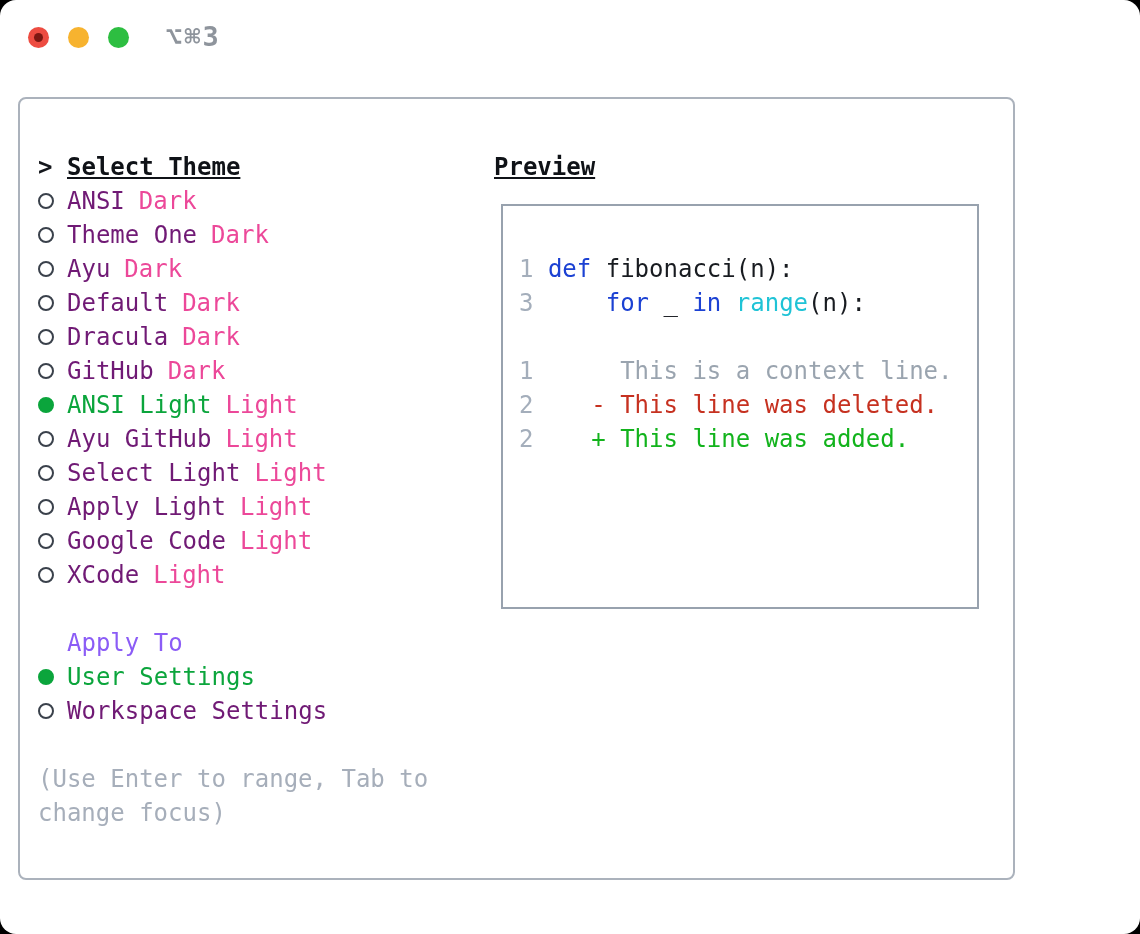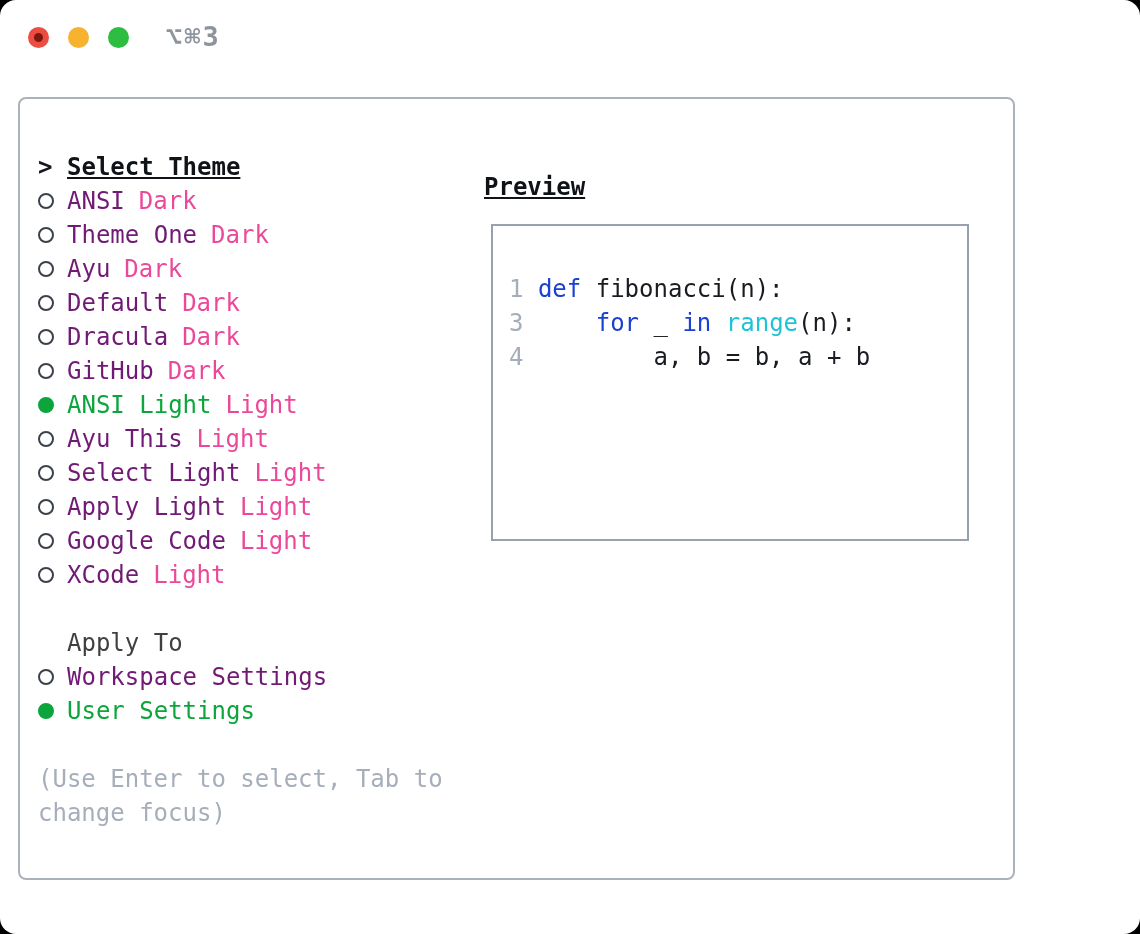"Preview" .right-col { left: 464px -> 474px; margin-top: 20px -> none }
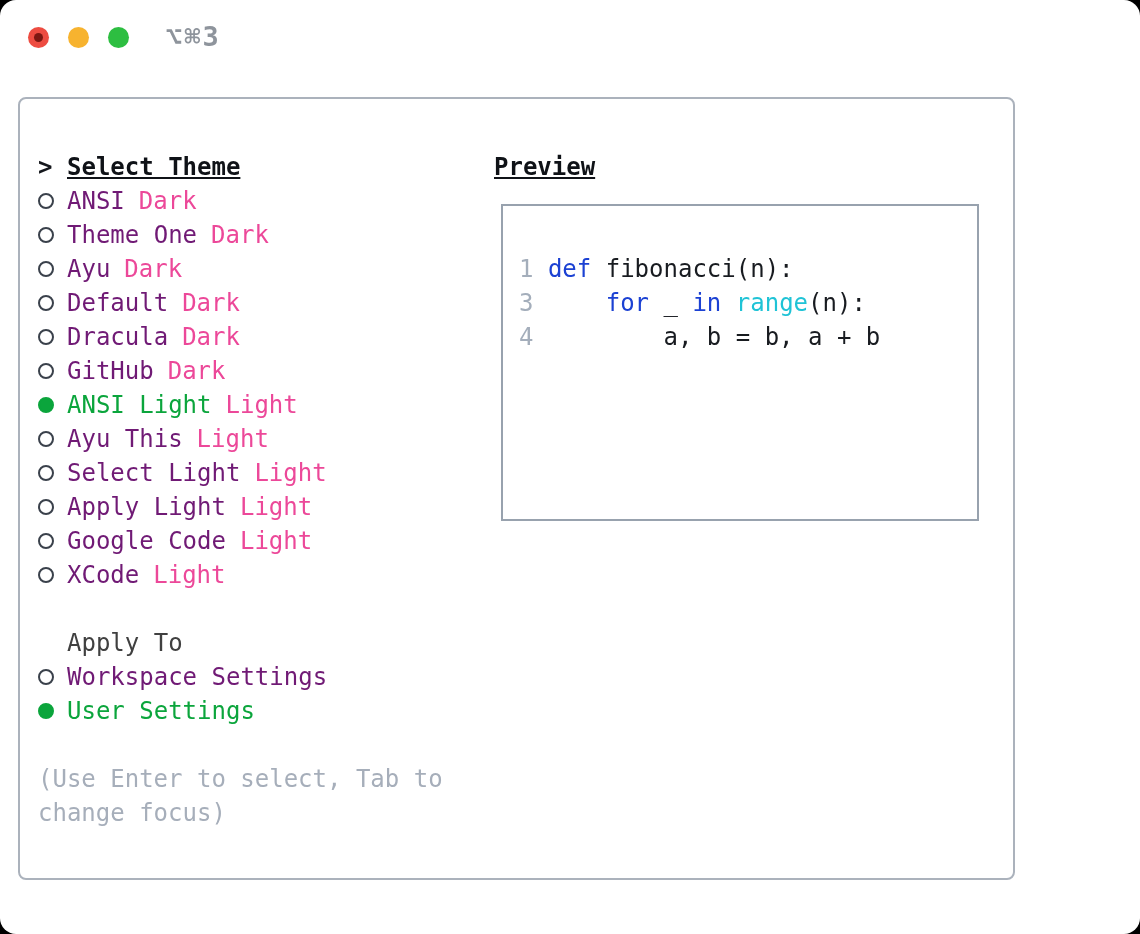"1 def fibonacci(n):" .preview-box { height: 317px -> 405px }
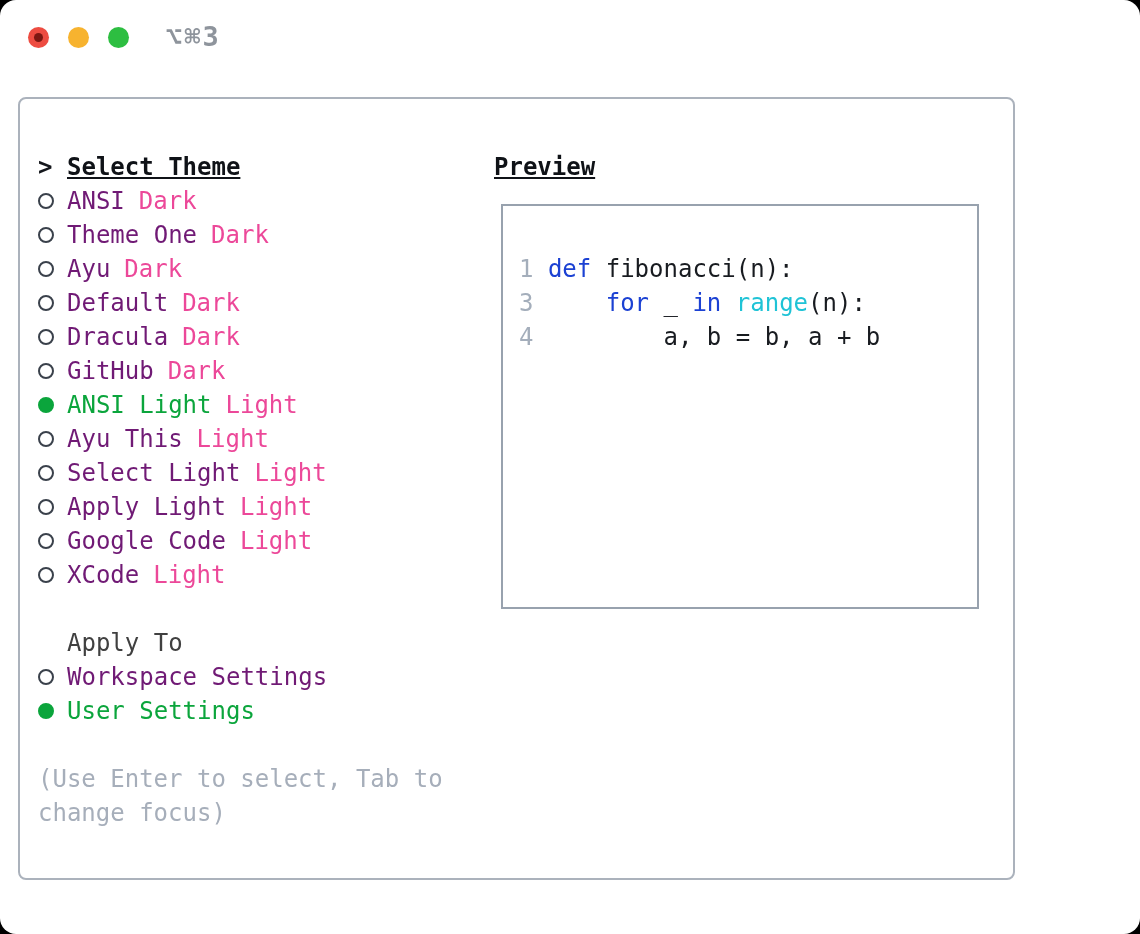"4 a, b = b," pre.line { html: <pre><span>4 </span><span> a, b = b, a + b</span></pre> -> none }
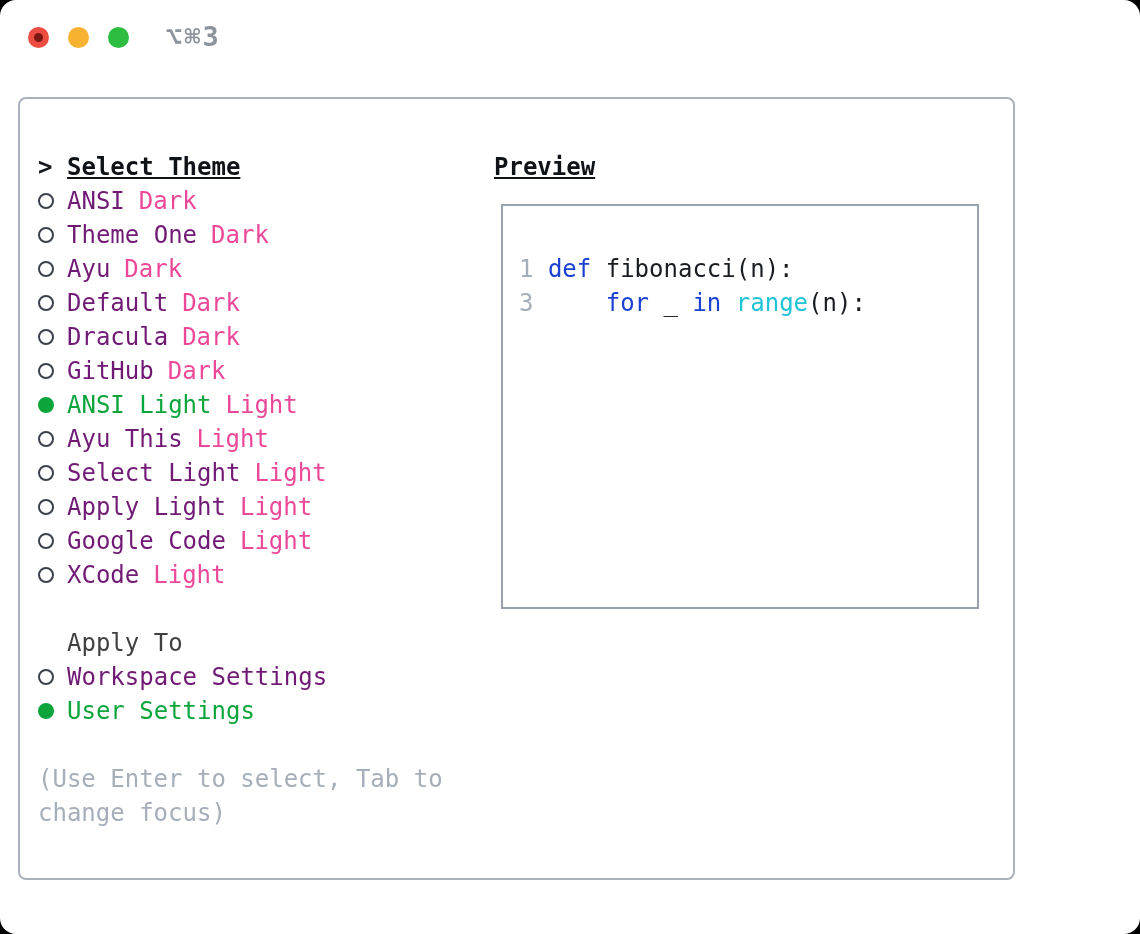"1 This is a context" div { html: none -> <div> <pre><span>1</span><span> This is a context line.</span></pre> <pre><span>2</span><span> - This line was deleted.</span></pre> <pre><span>2</span><span> + This line was added.</span></pre> </div> }
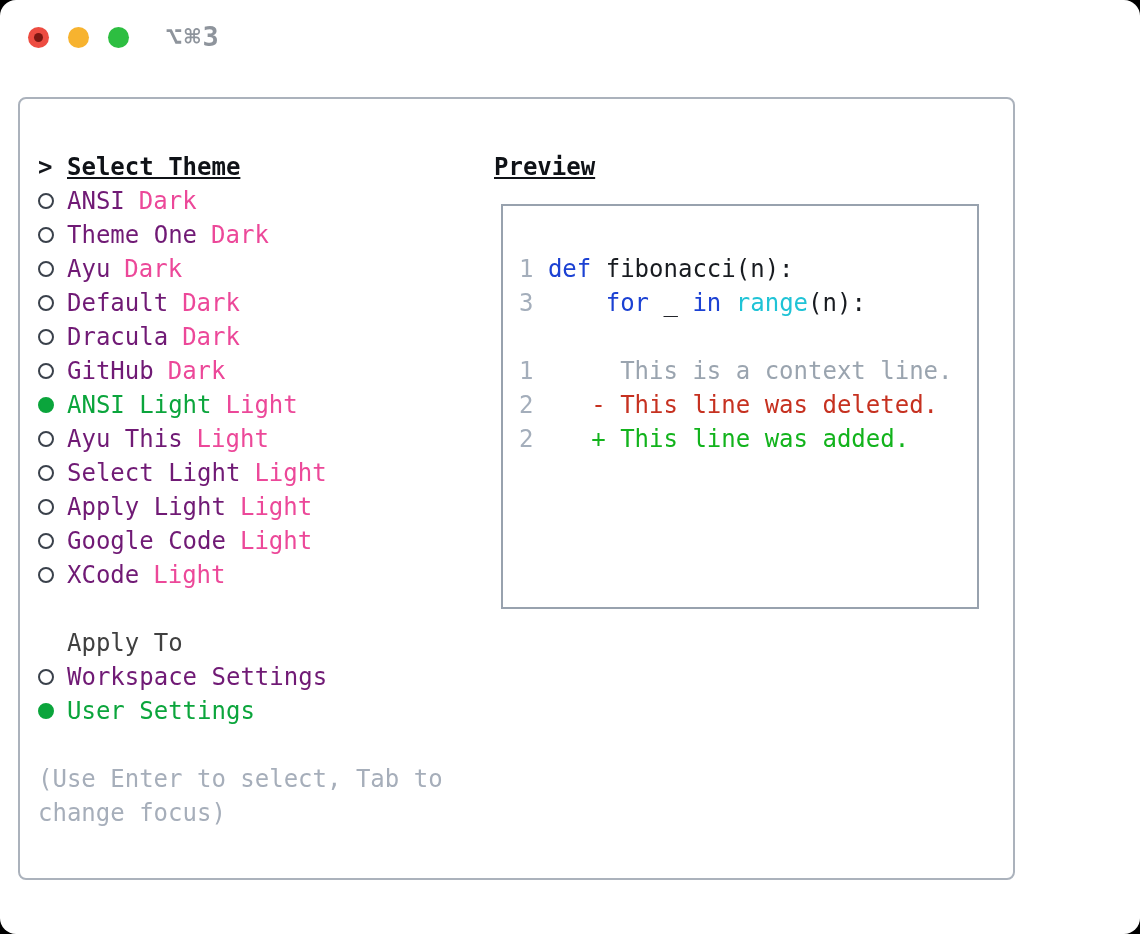"Ayu This" span.item-label { text: This -> GitHub }
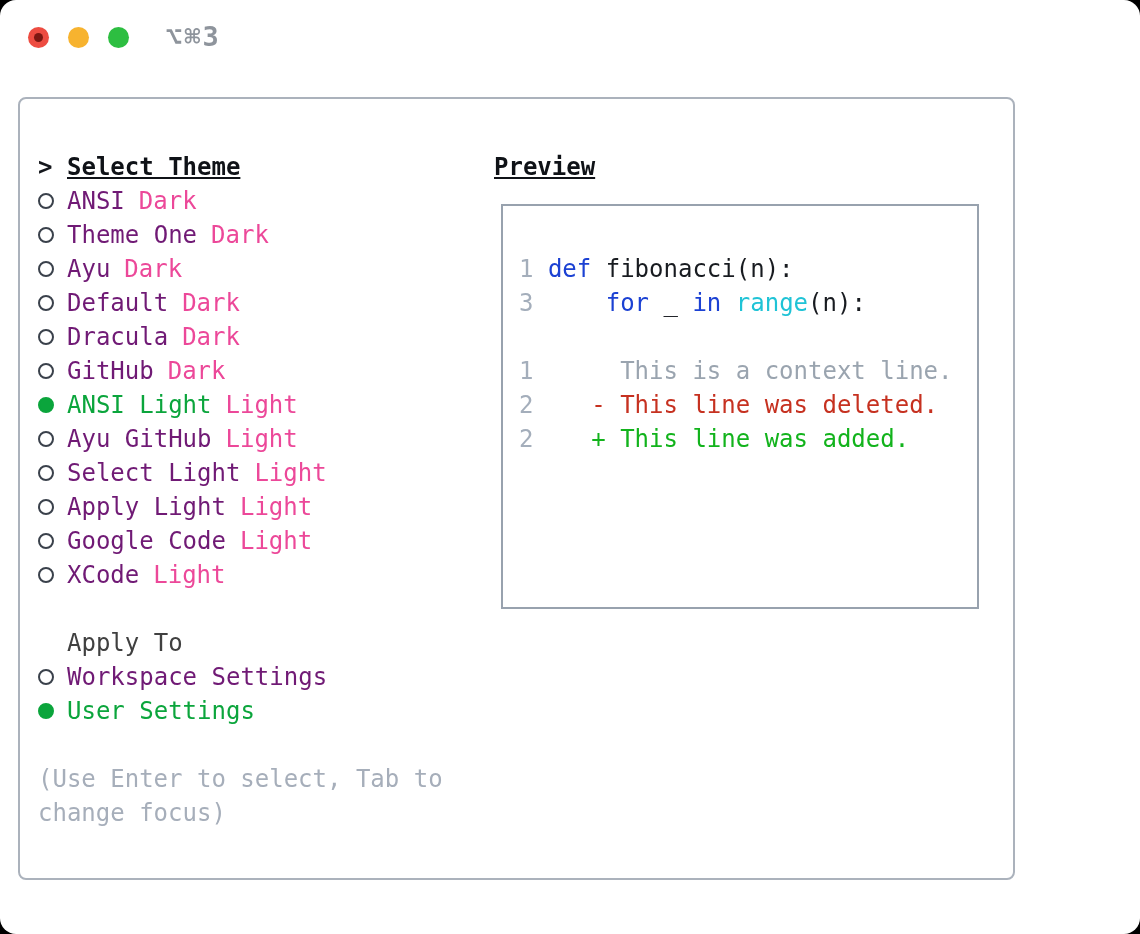"Apply To" .subheading { color: #404040 -> #8b5cf6 }
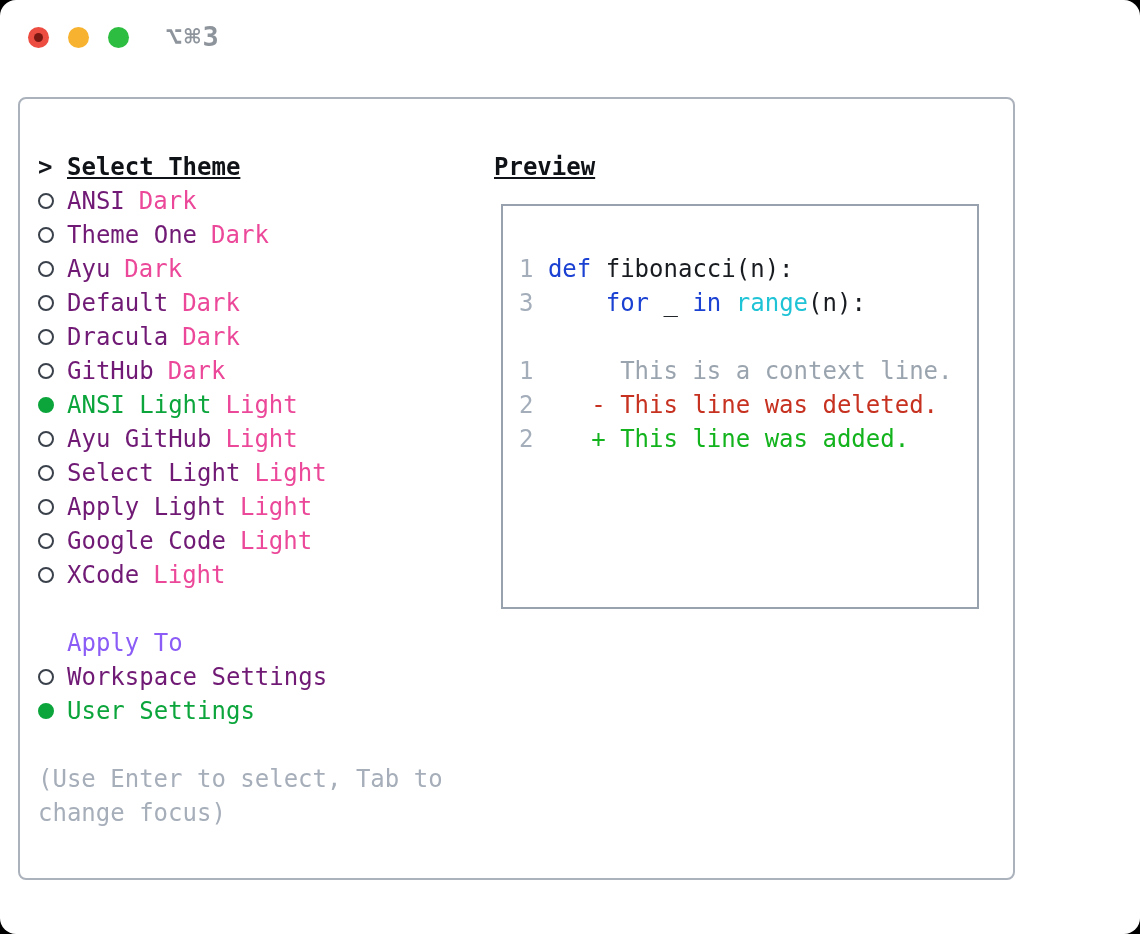"Workspace Settings" div.row { order: before "User Settings" -> after "User Settings" }
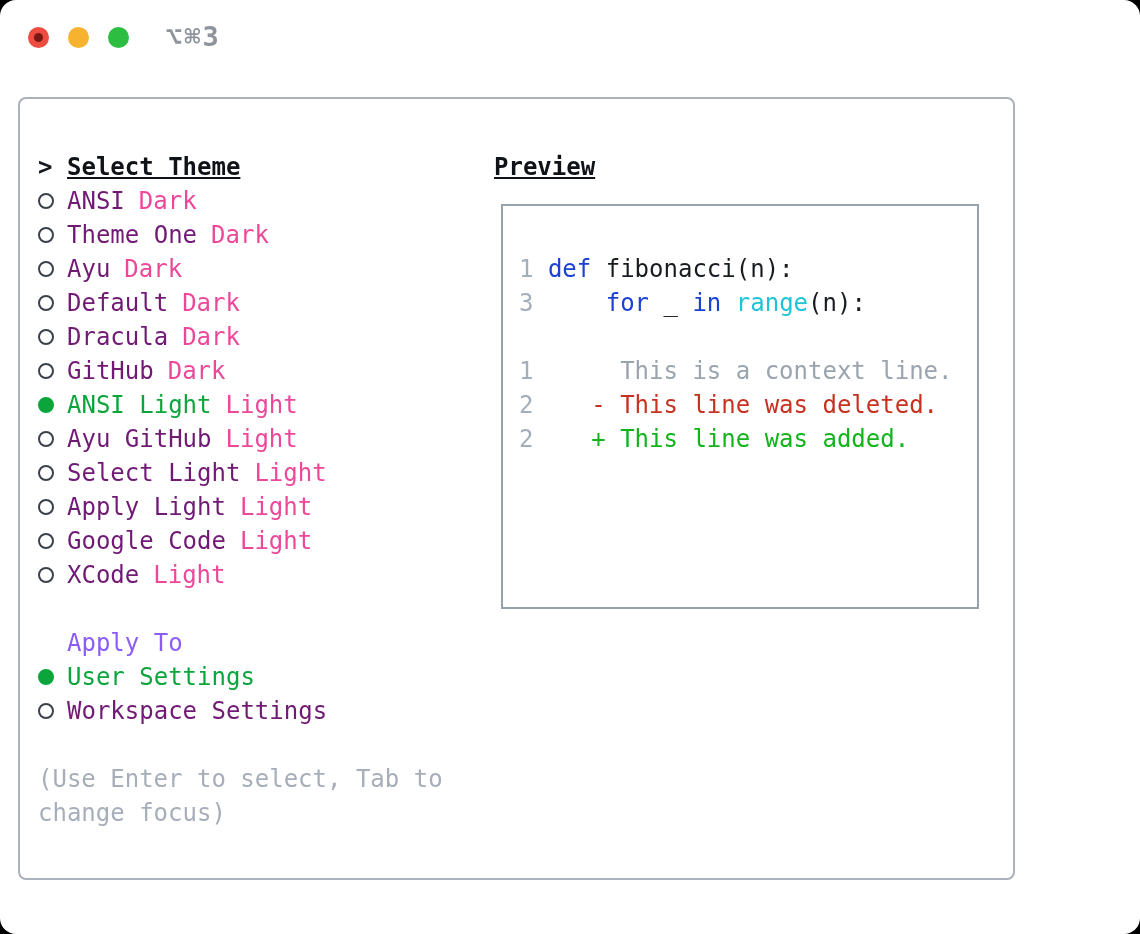"(Use Enter to select, Tab" div.help { text: select -> range }
